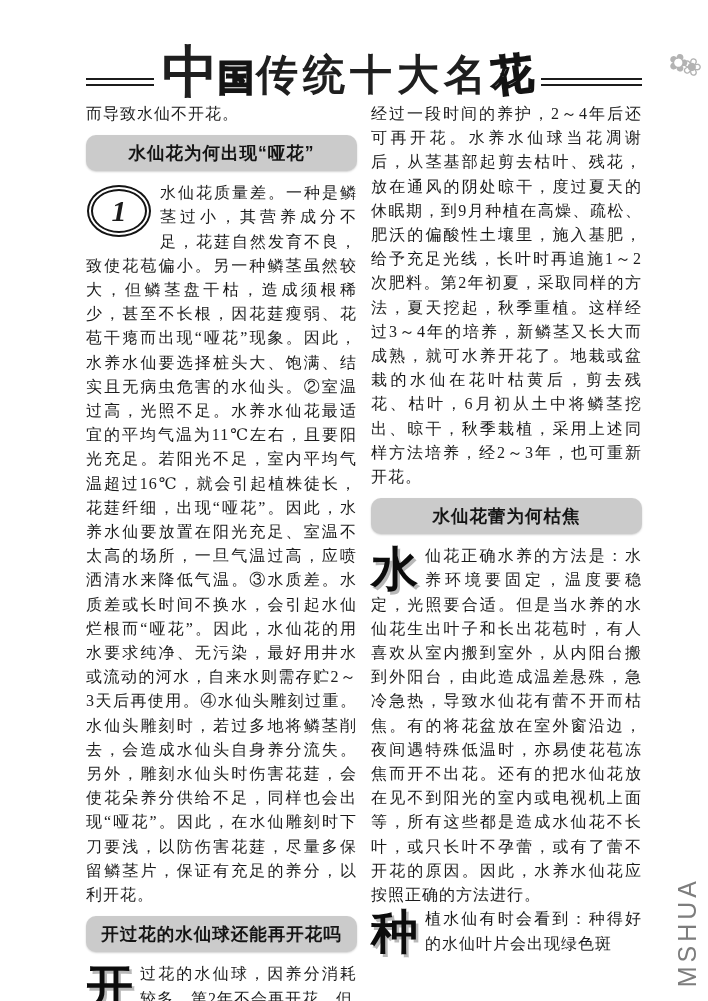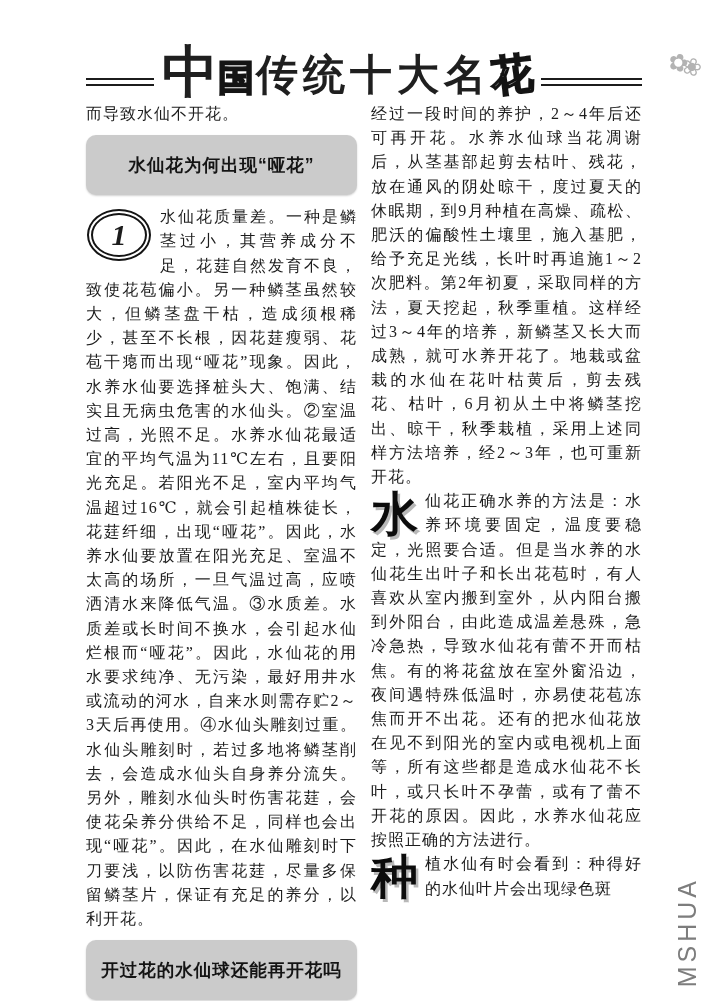"水仙花为何出现“哑花”" .section-header { padding: 18px 2px -> 6px 2px }
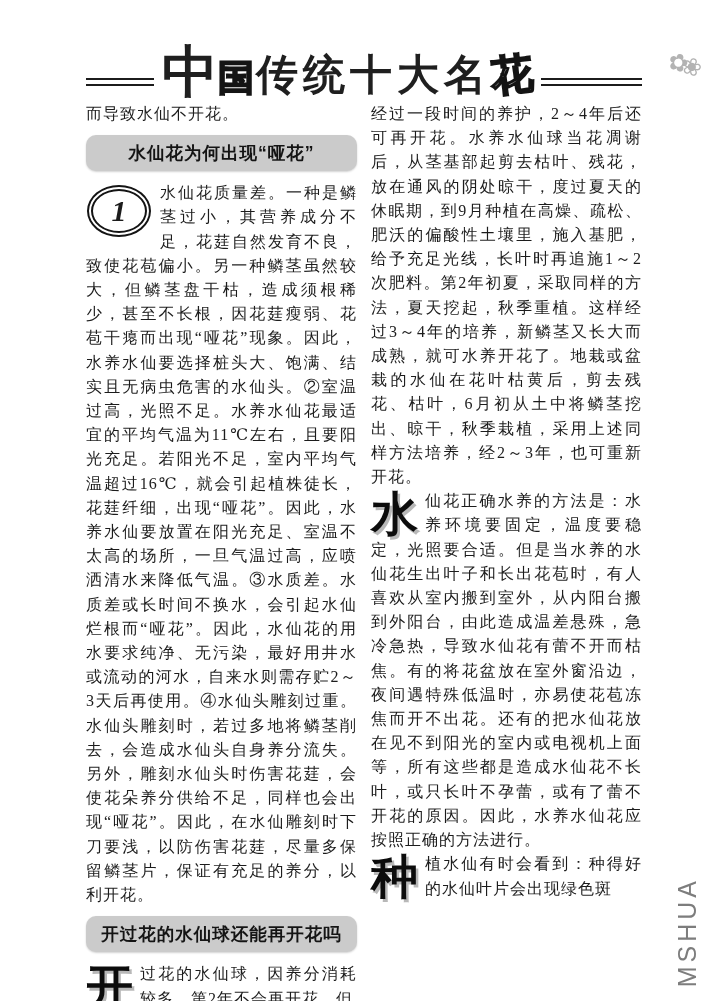"水仙花蕾为何枯焦" div.section-header { html: none -> <div>水仙花蕾为何枯焦</div> }
